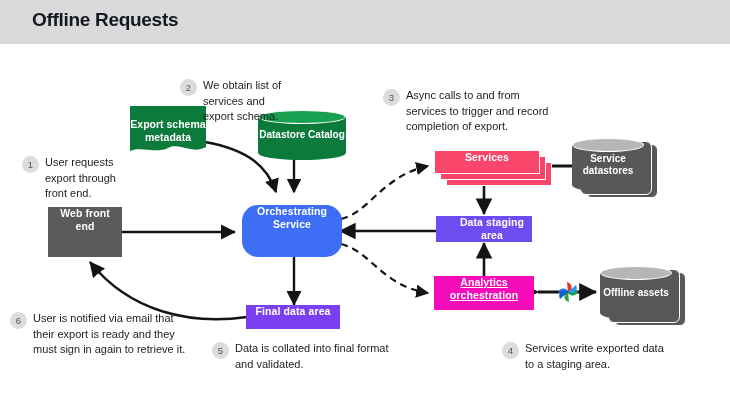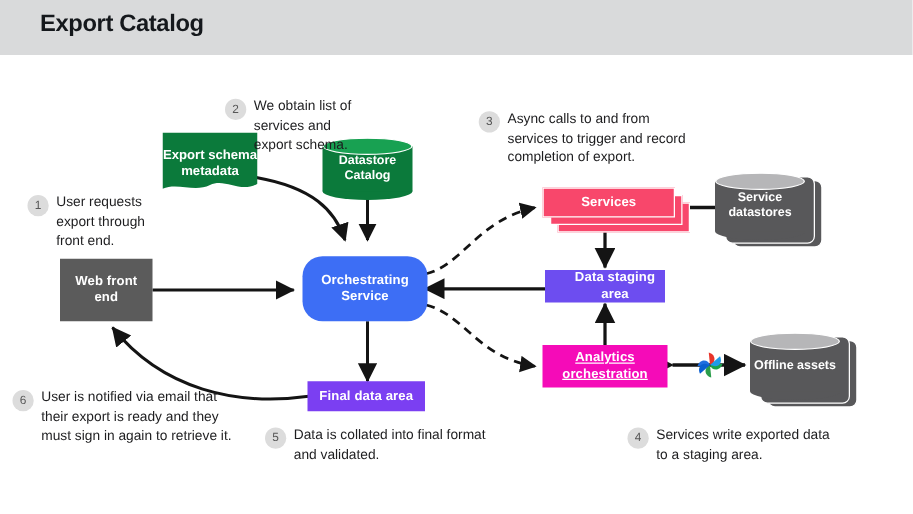"Export Catalog" div.title { text: Export Catalog -> Offline Requests }
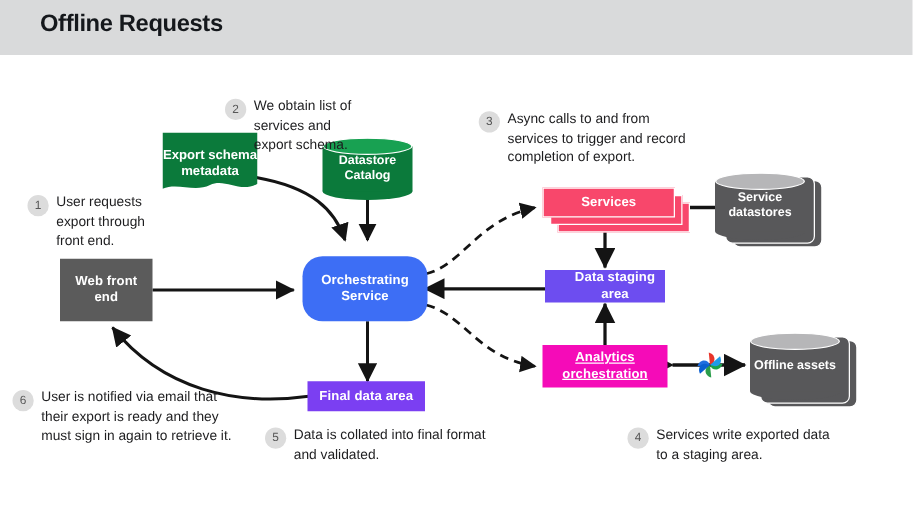"Datastore Catalog" div.cyl { width: 72px -> 88px }
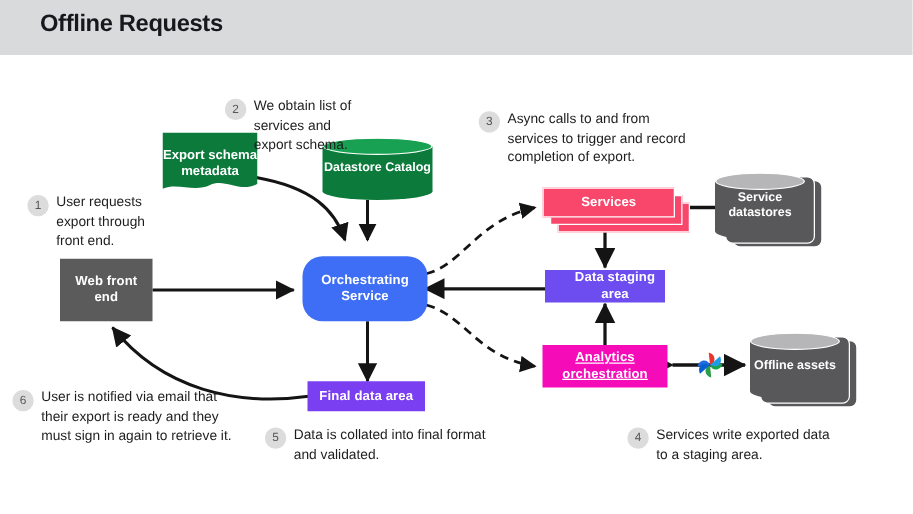"Services" .node { align-items: center -> none }
